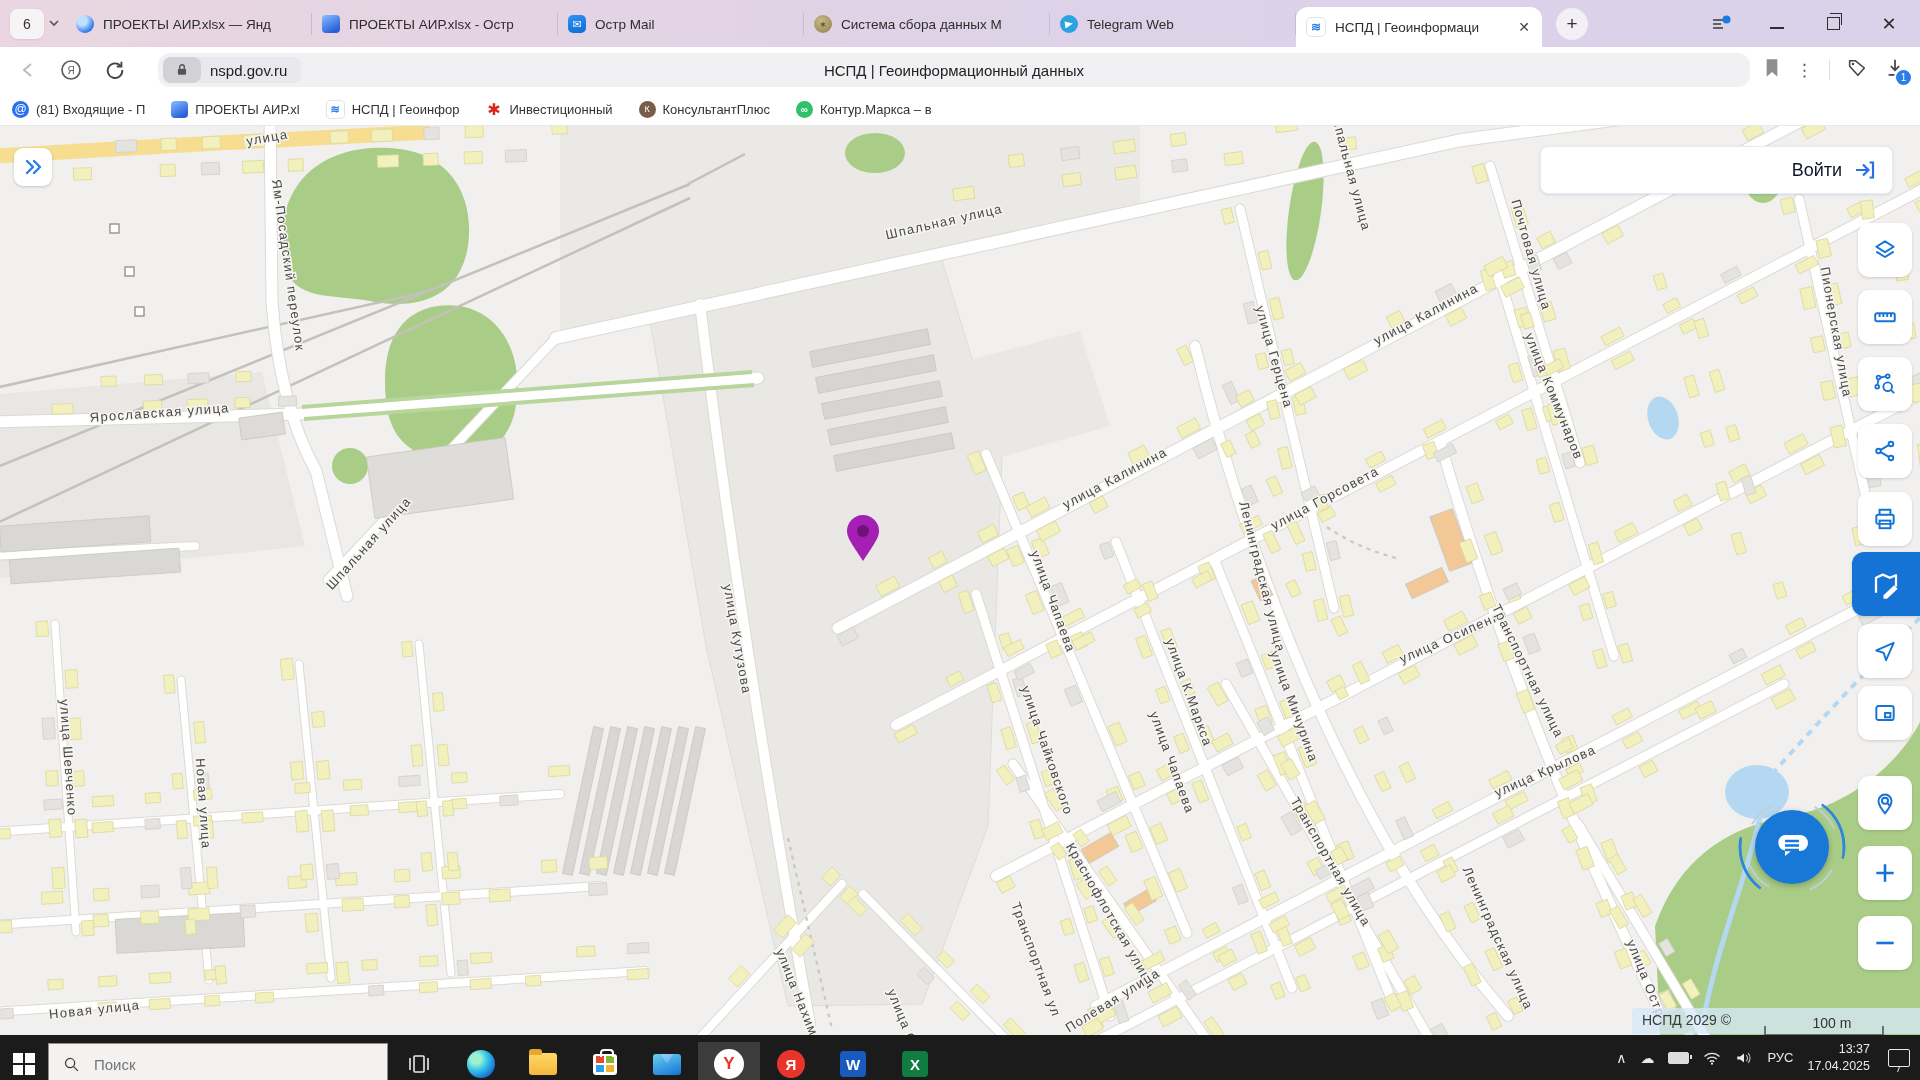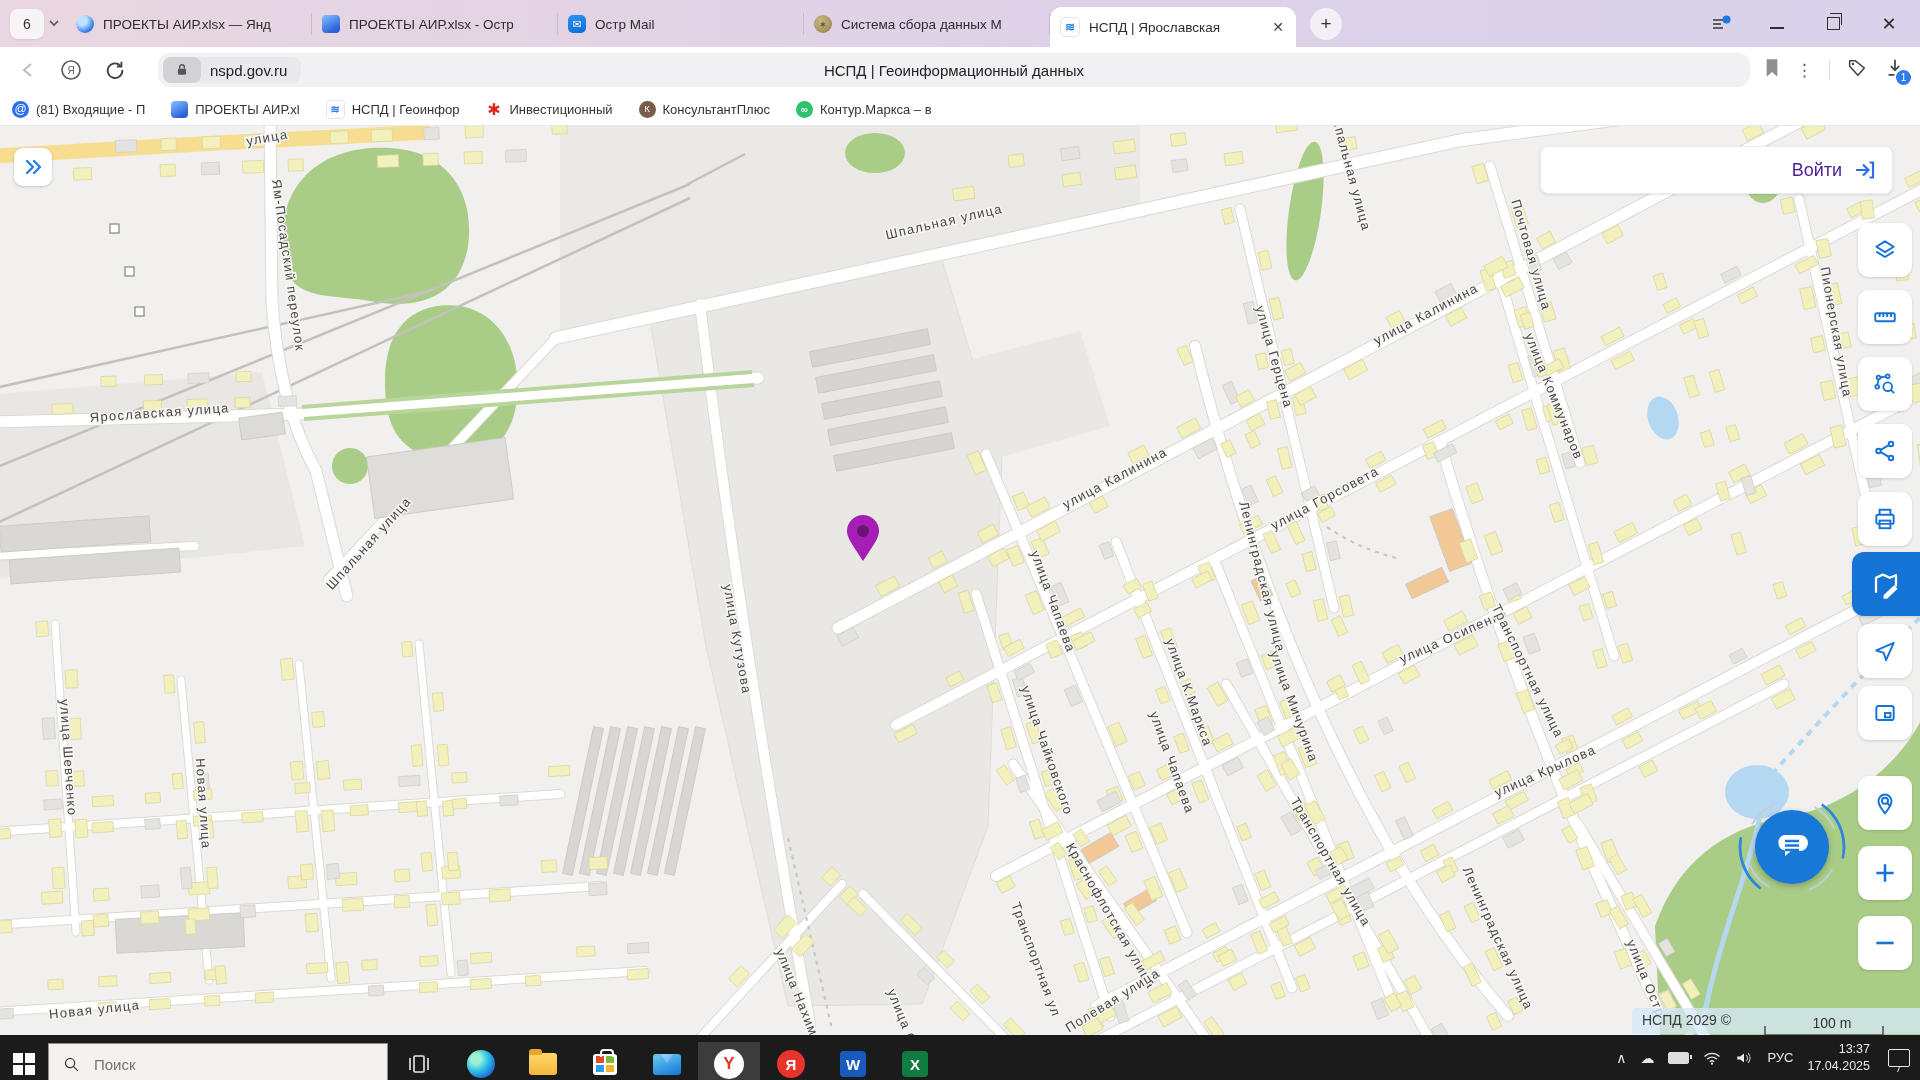"Telegram Web" div.tab { html: none -> <div> <span></span> <span>Telegram Web</span> </div> }
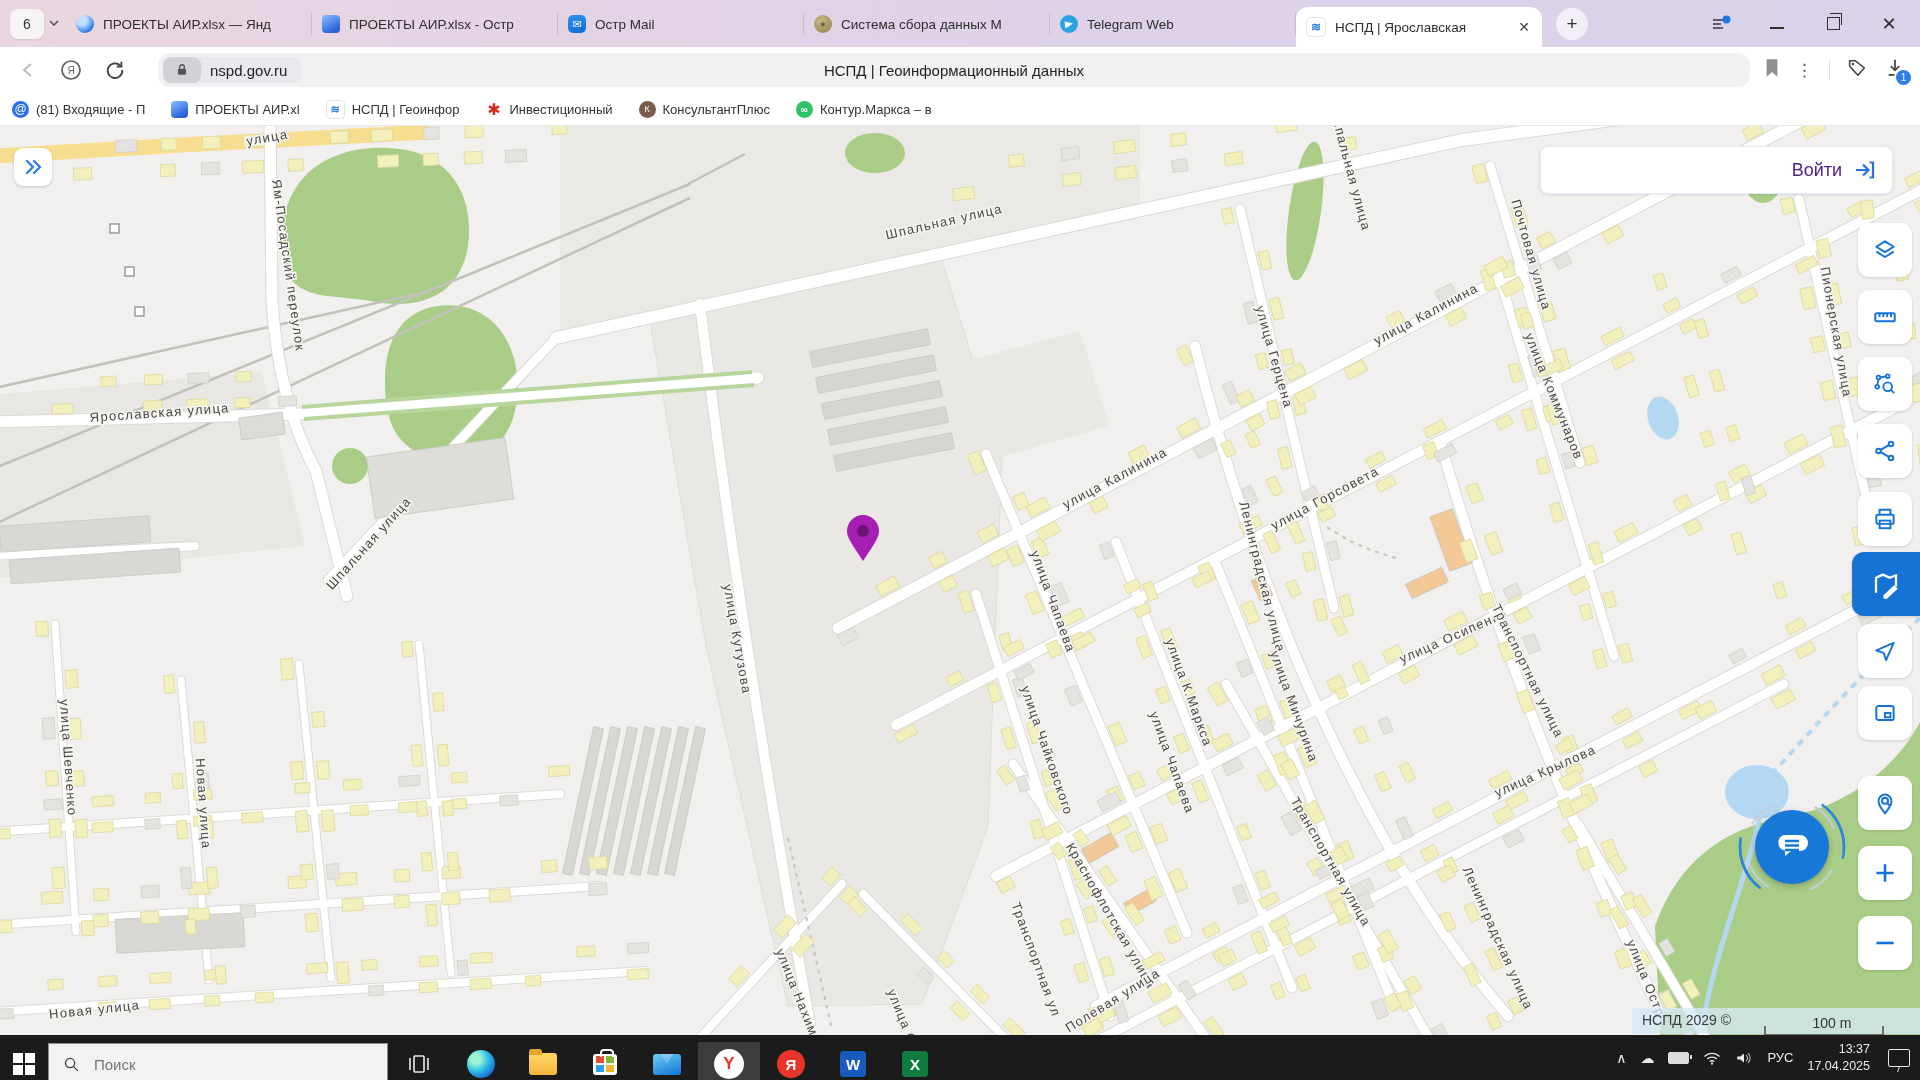"НСПД | Ярославская" span.tlabel { text: Ярославская -> Геоинформаци }
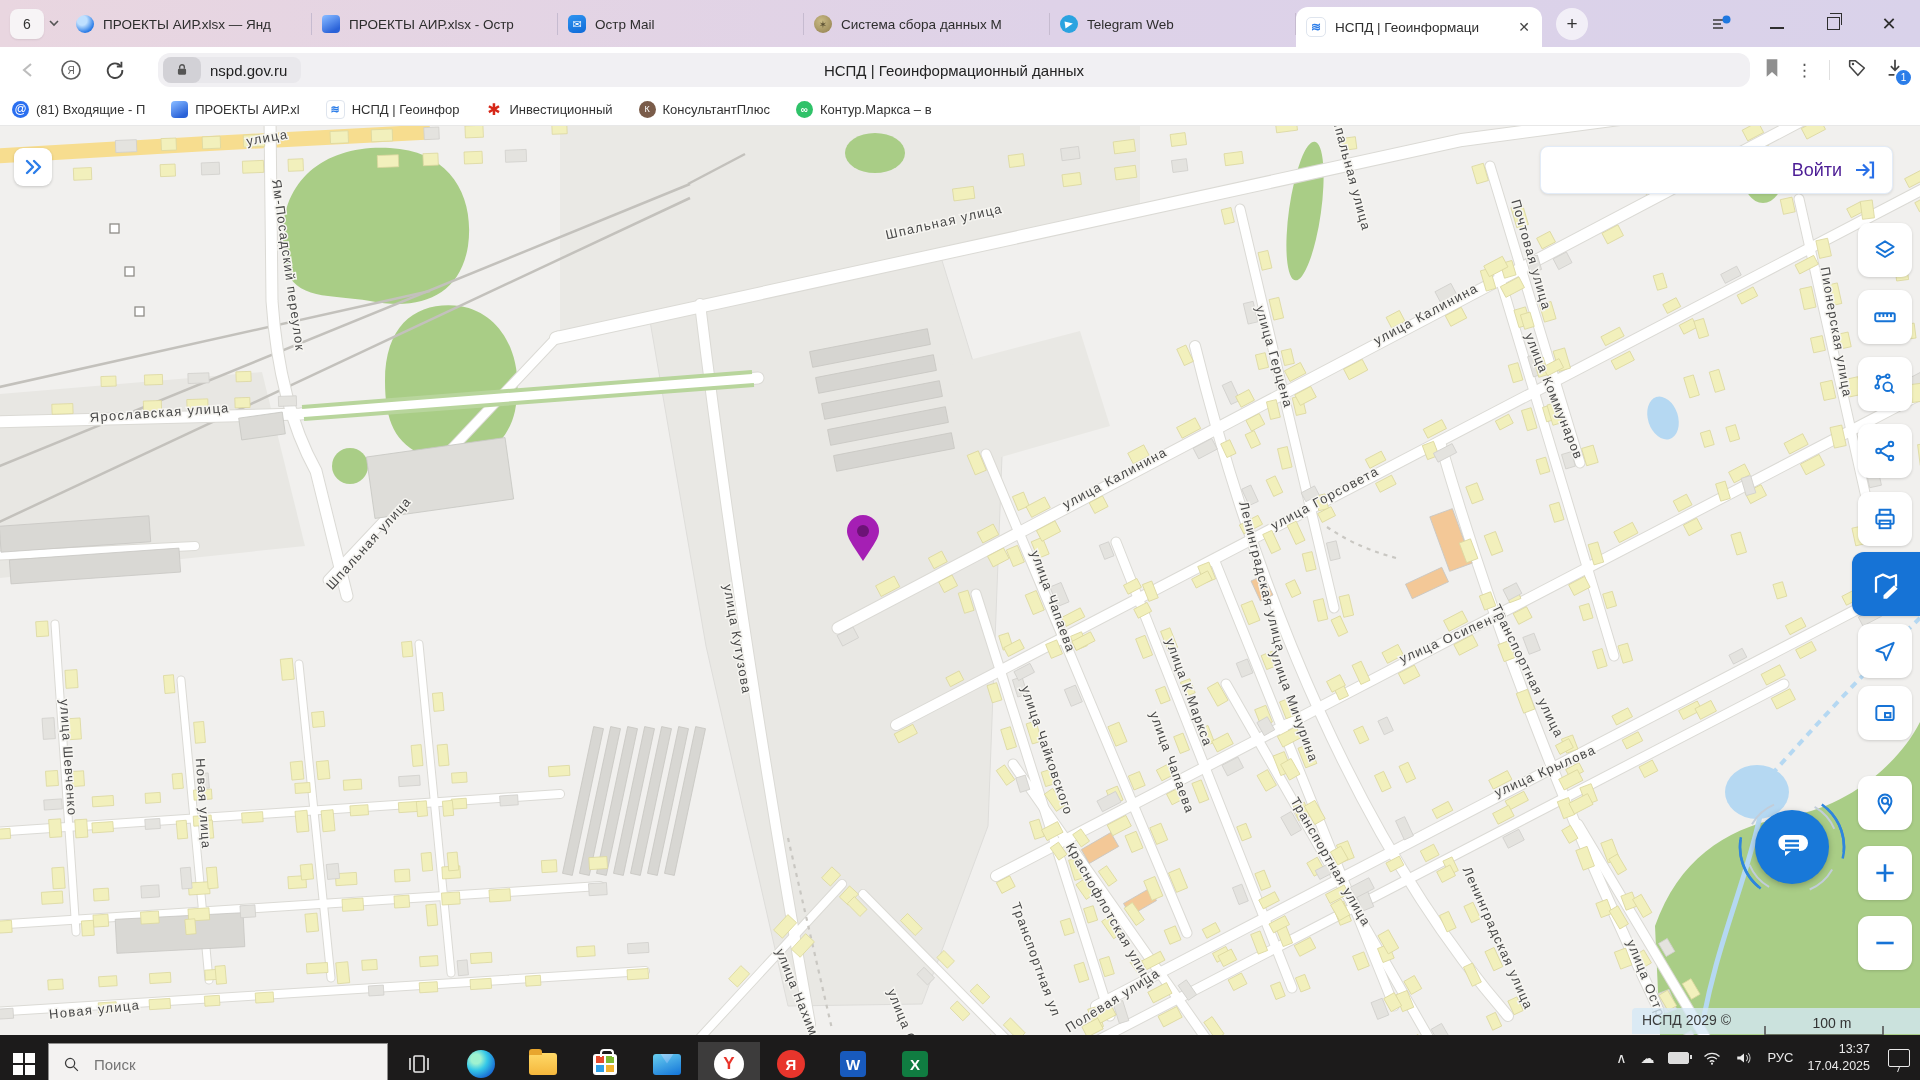"Войти" #loginlabel { color: #4c1d95 -> #0f172a }
